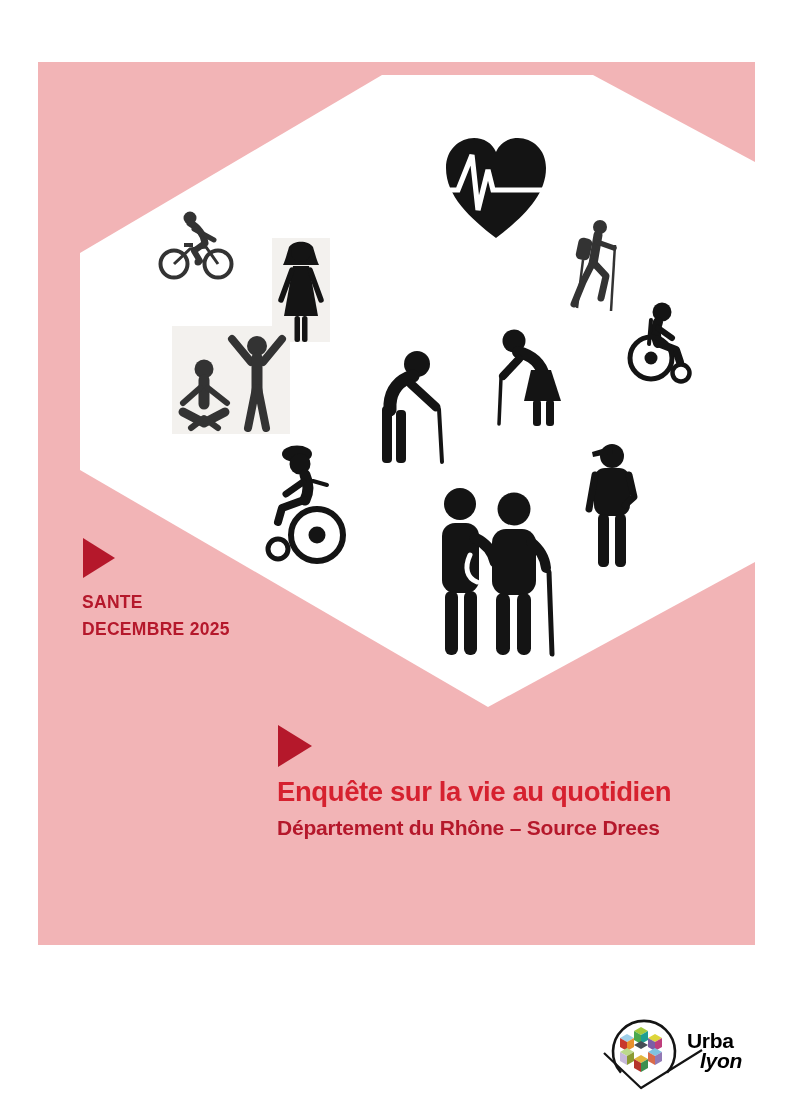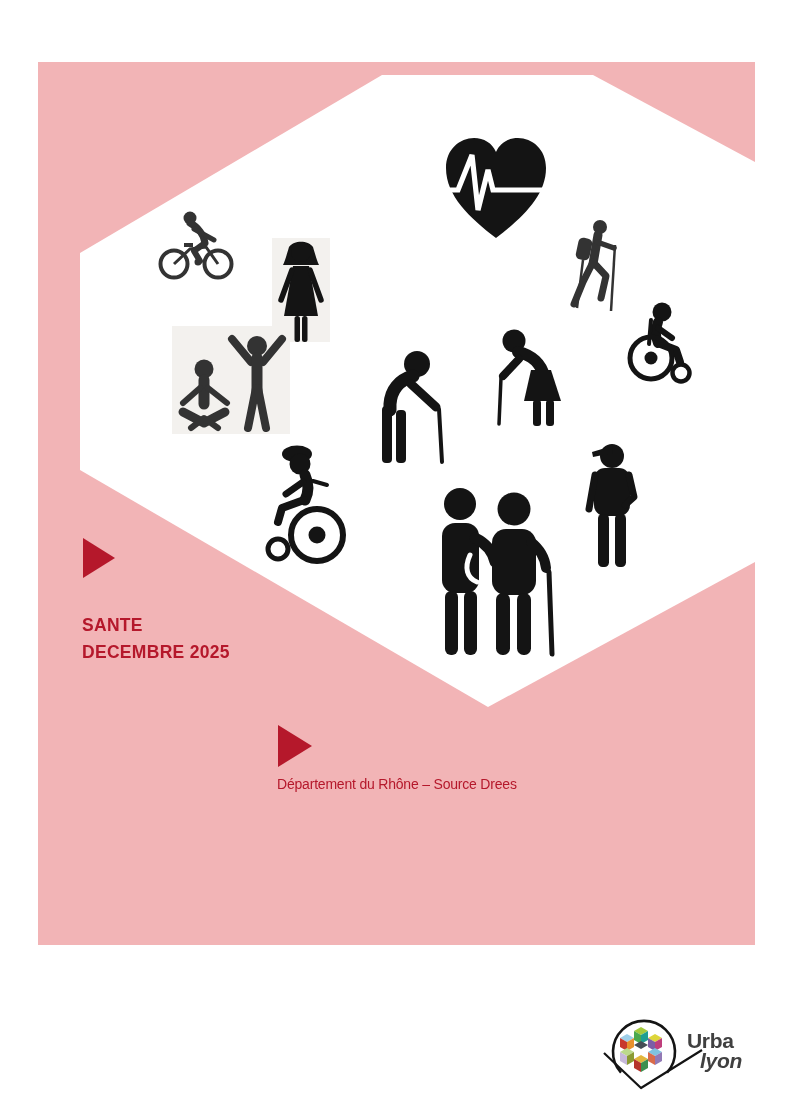"SANTE" .kicker { margin-top: 23px -> none }
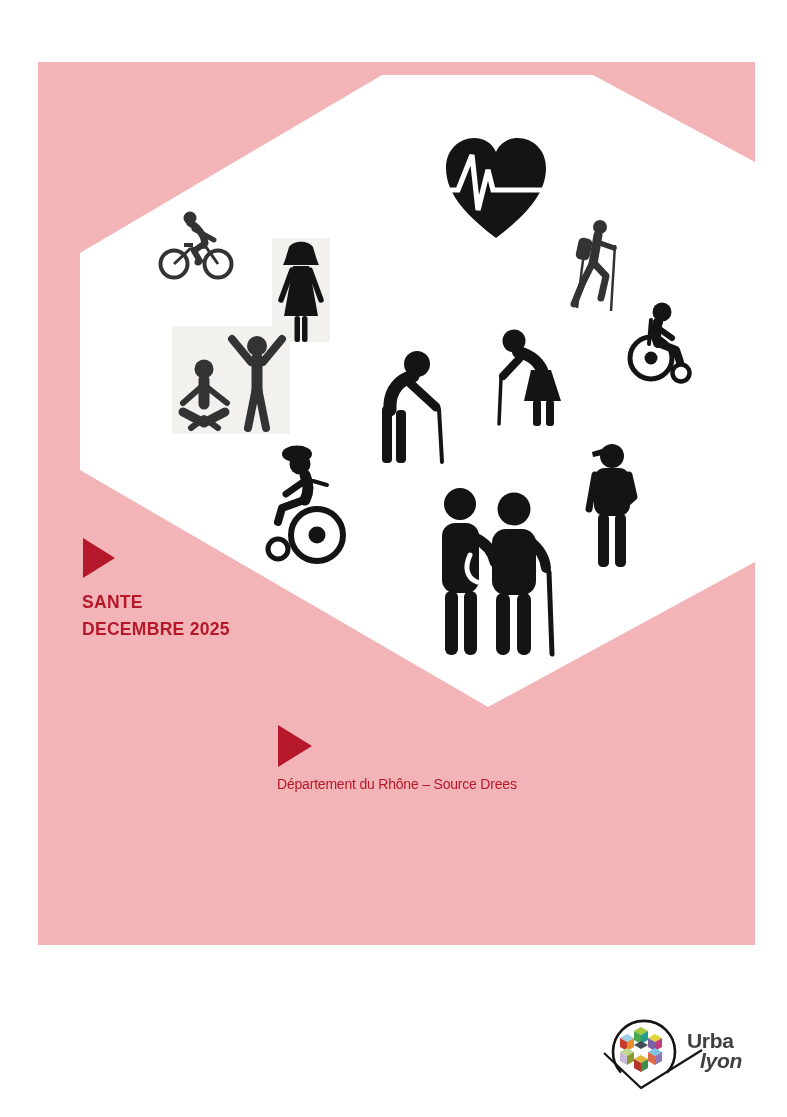"Enquête sur la vie au" div { html: none -> <div>Enquête sur la vie au quotidien</div> }
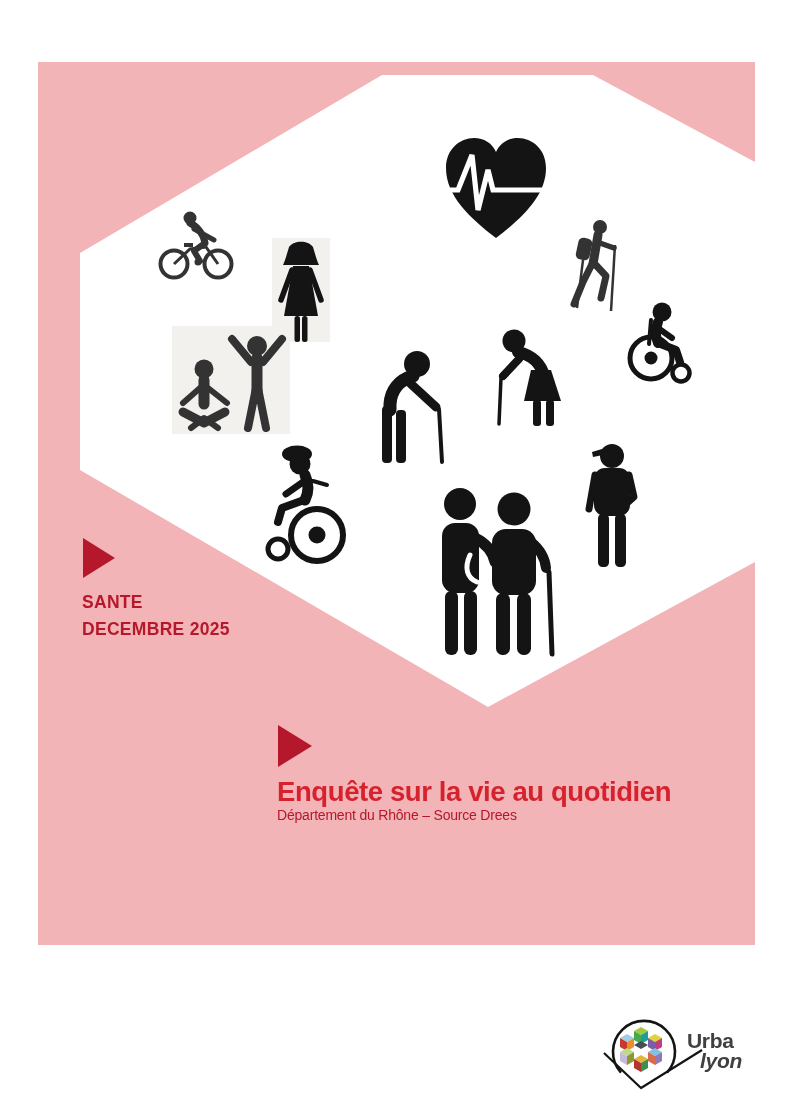"Département du Rhône – Source" .subtitle { font-size: 14px -> 21px; font-weight: normal -> bold; margin-top: none -> 9px }
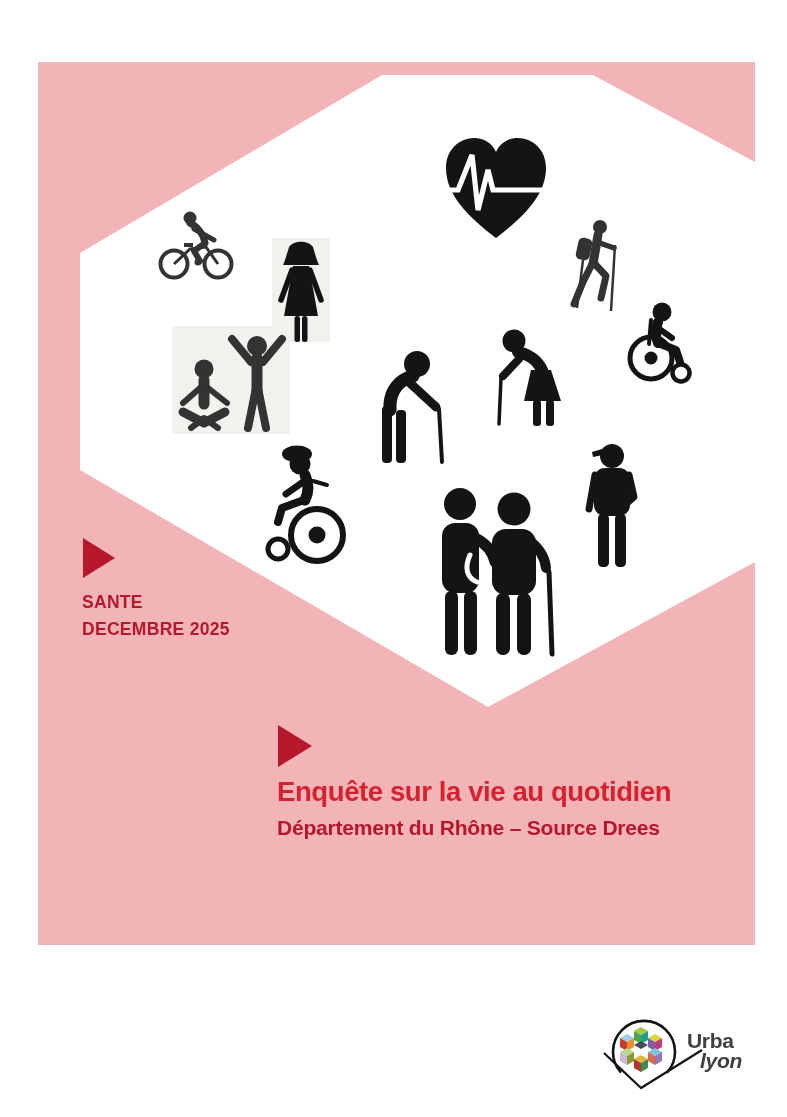"Urba" .logotext { color: #404040 -> #000000 }
